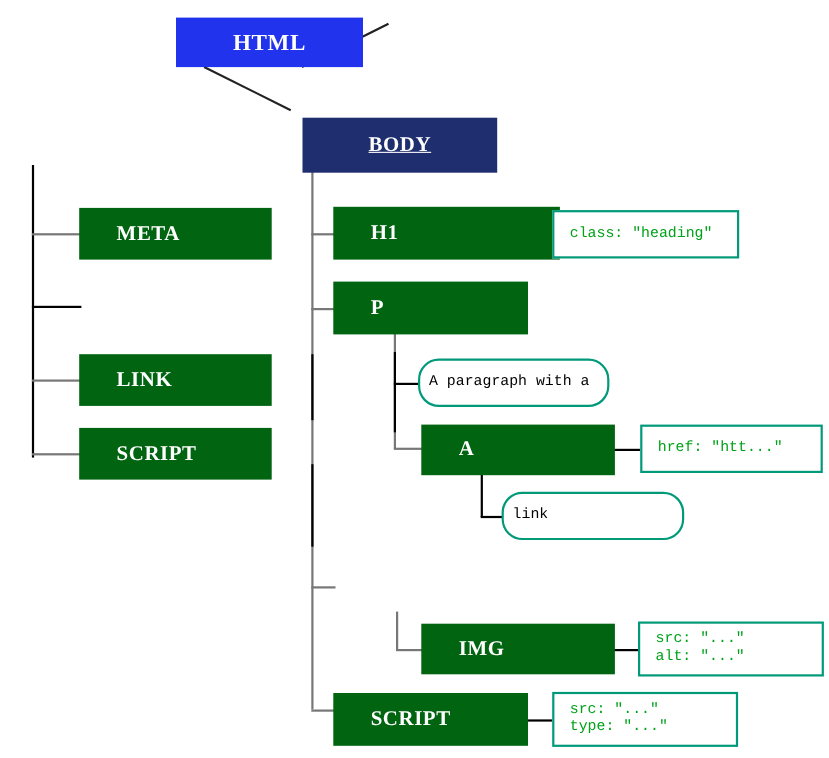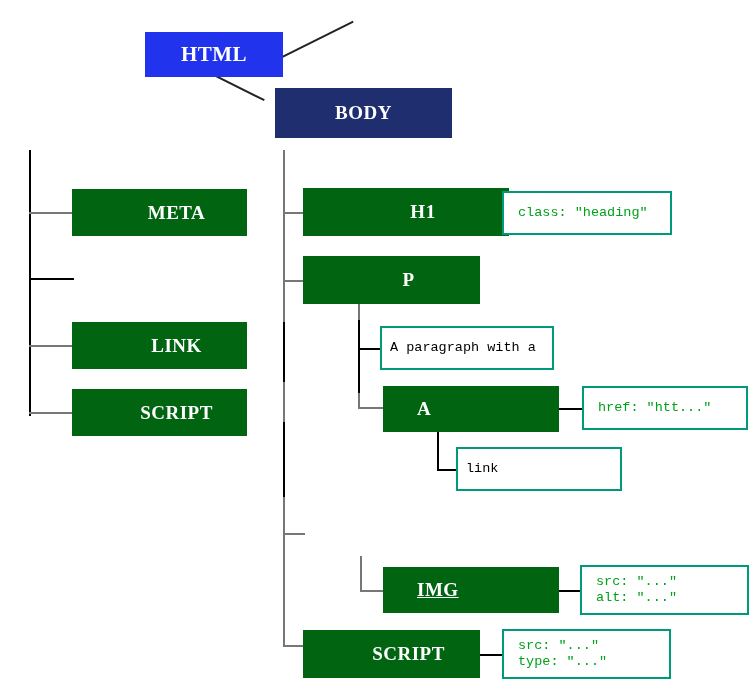"HTML" div.node { left: 145px -> 160px; margin-top: 16px -> none; width: 138px -> 170px }
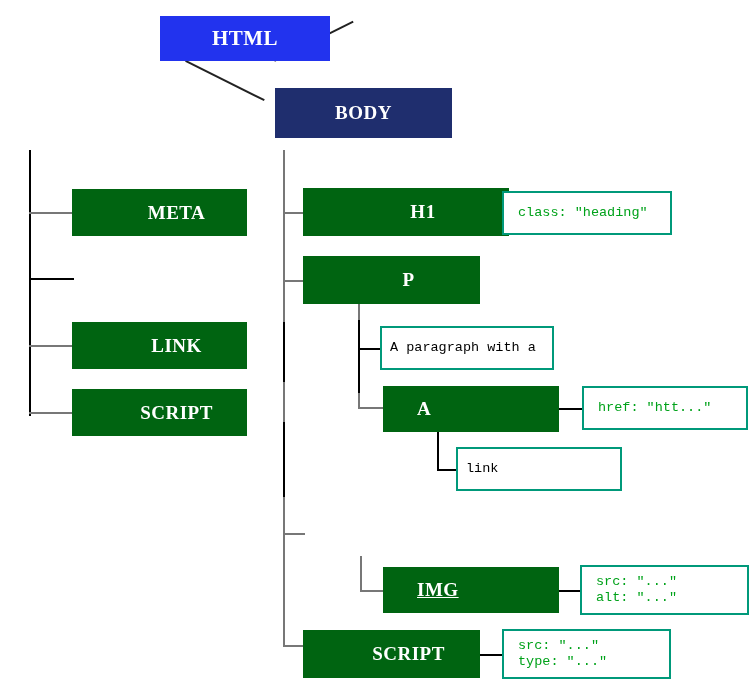"BODY" div.node { text-decoration: none -> underline; top: 88px -> 107px }
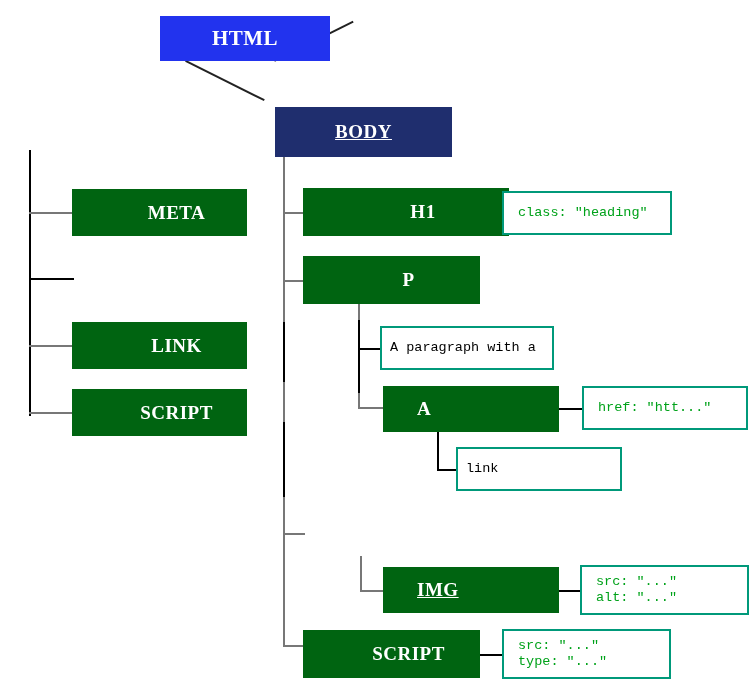"META" .node.level2 { justify-content: center -> none }
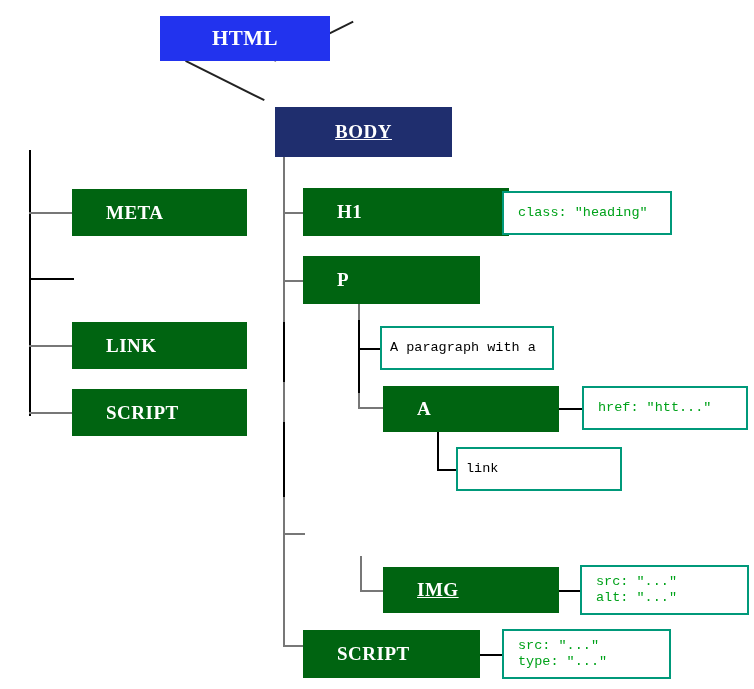"A paragraph with a" .attrbox.textnode { border-radius: none -> 19px }
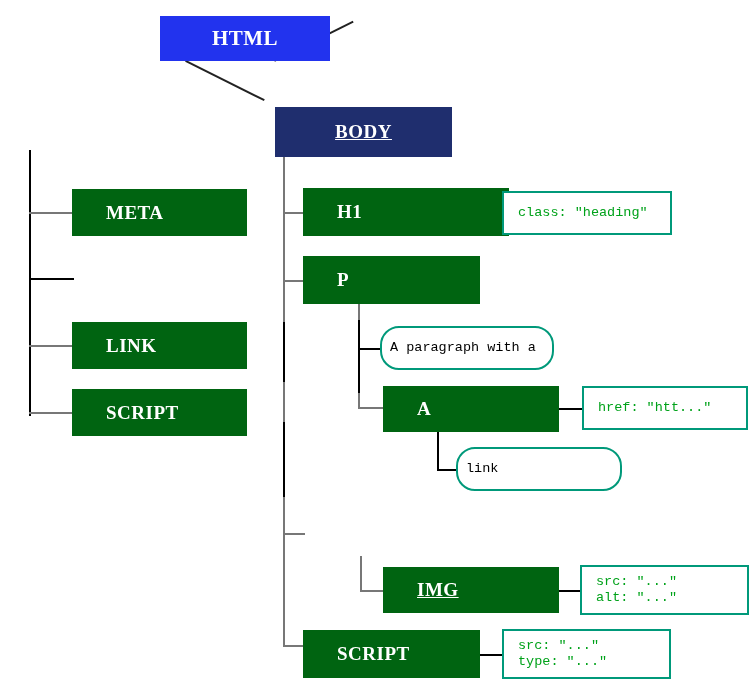"IMG" div.node { text-decoration: underline -> none }
